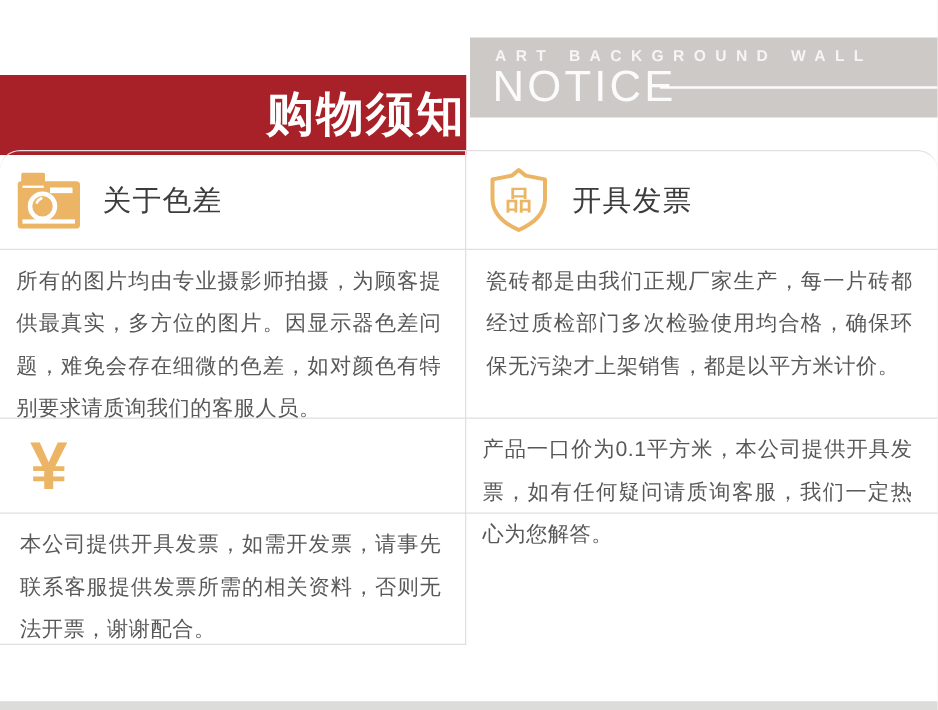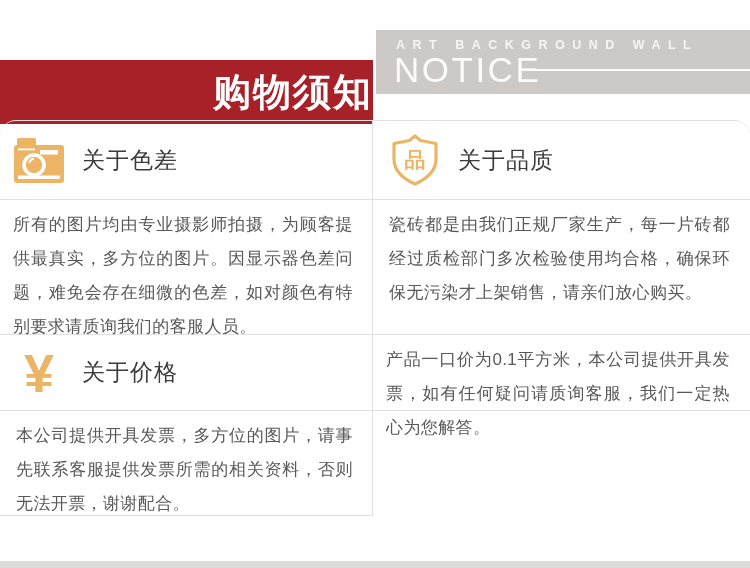"关于品质" h3.sec-title { text: 关于品质 -> 开具发票 }
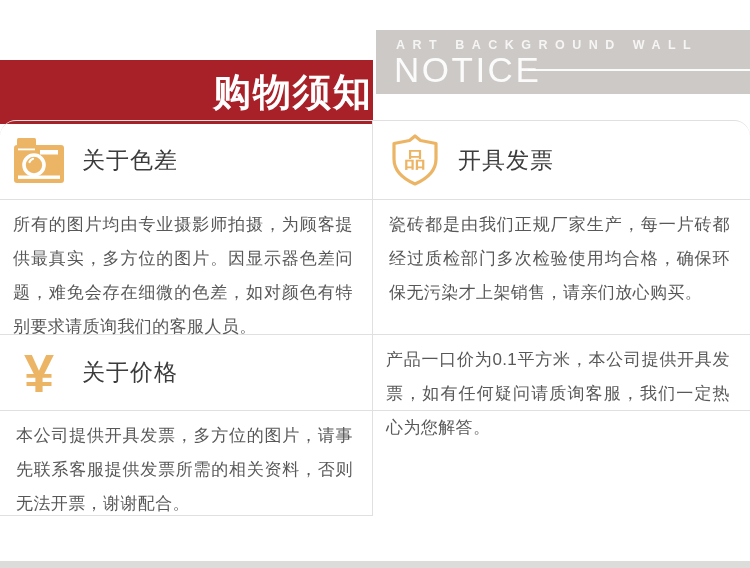"瓷砖都是由我们正规厂家生产，每一片砖都经过质检部门多次检验使用均合格，确保环保无" p { text: 请亲们放心购买 -> 都是以平方米计价 }
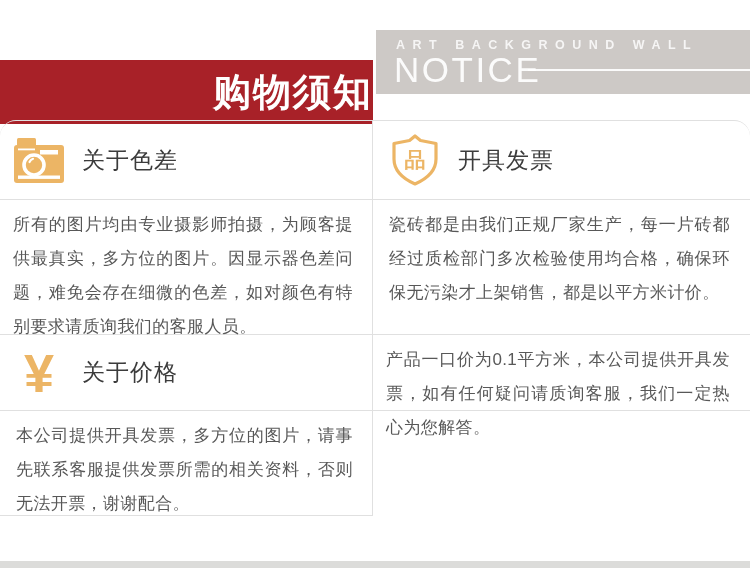"关于价格" h3.sec-title { html: <h3>关于价格</h3> -> none }
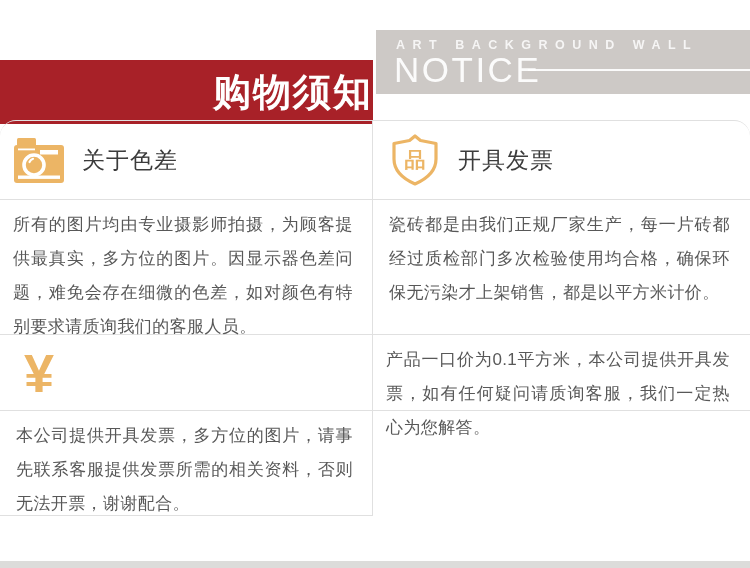"本公司提供开具发票，多方位的图片，请事先联系客服提供发票所需的相关资料，否则无法" p { text: 多方位的图片 -> 如需开发票 }
